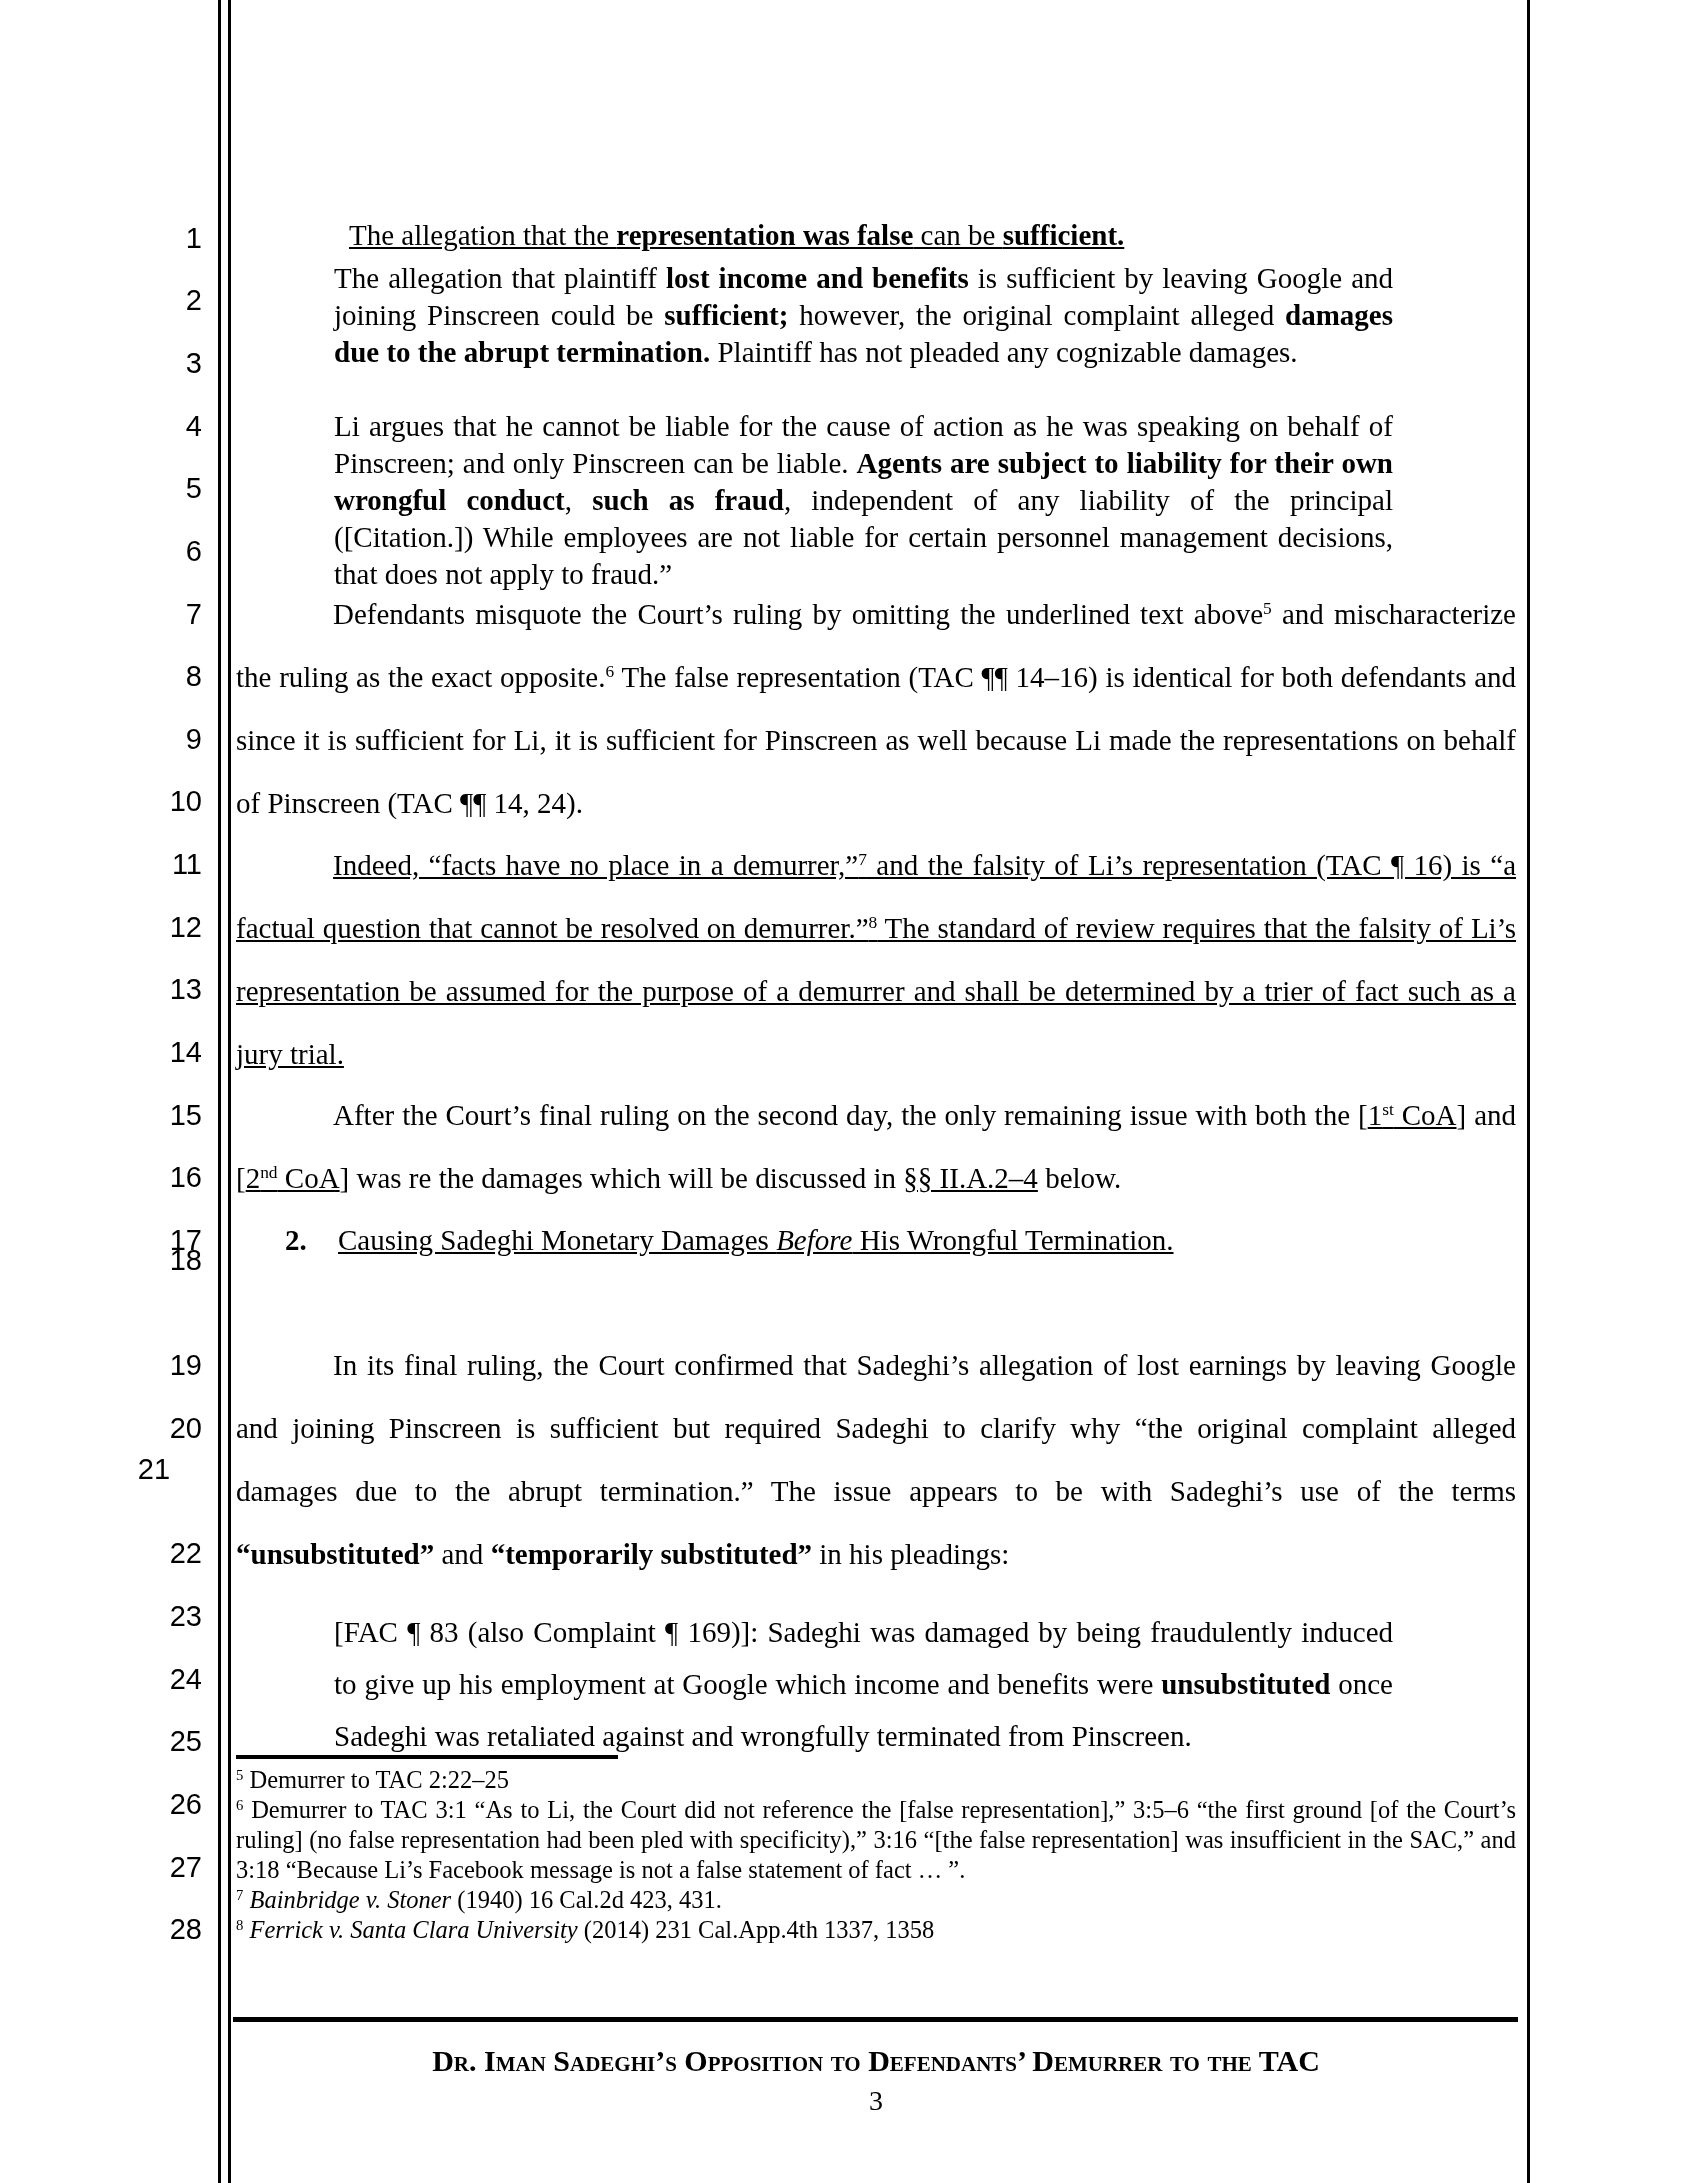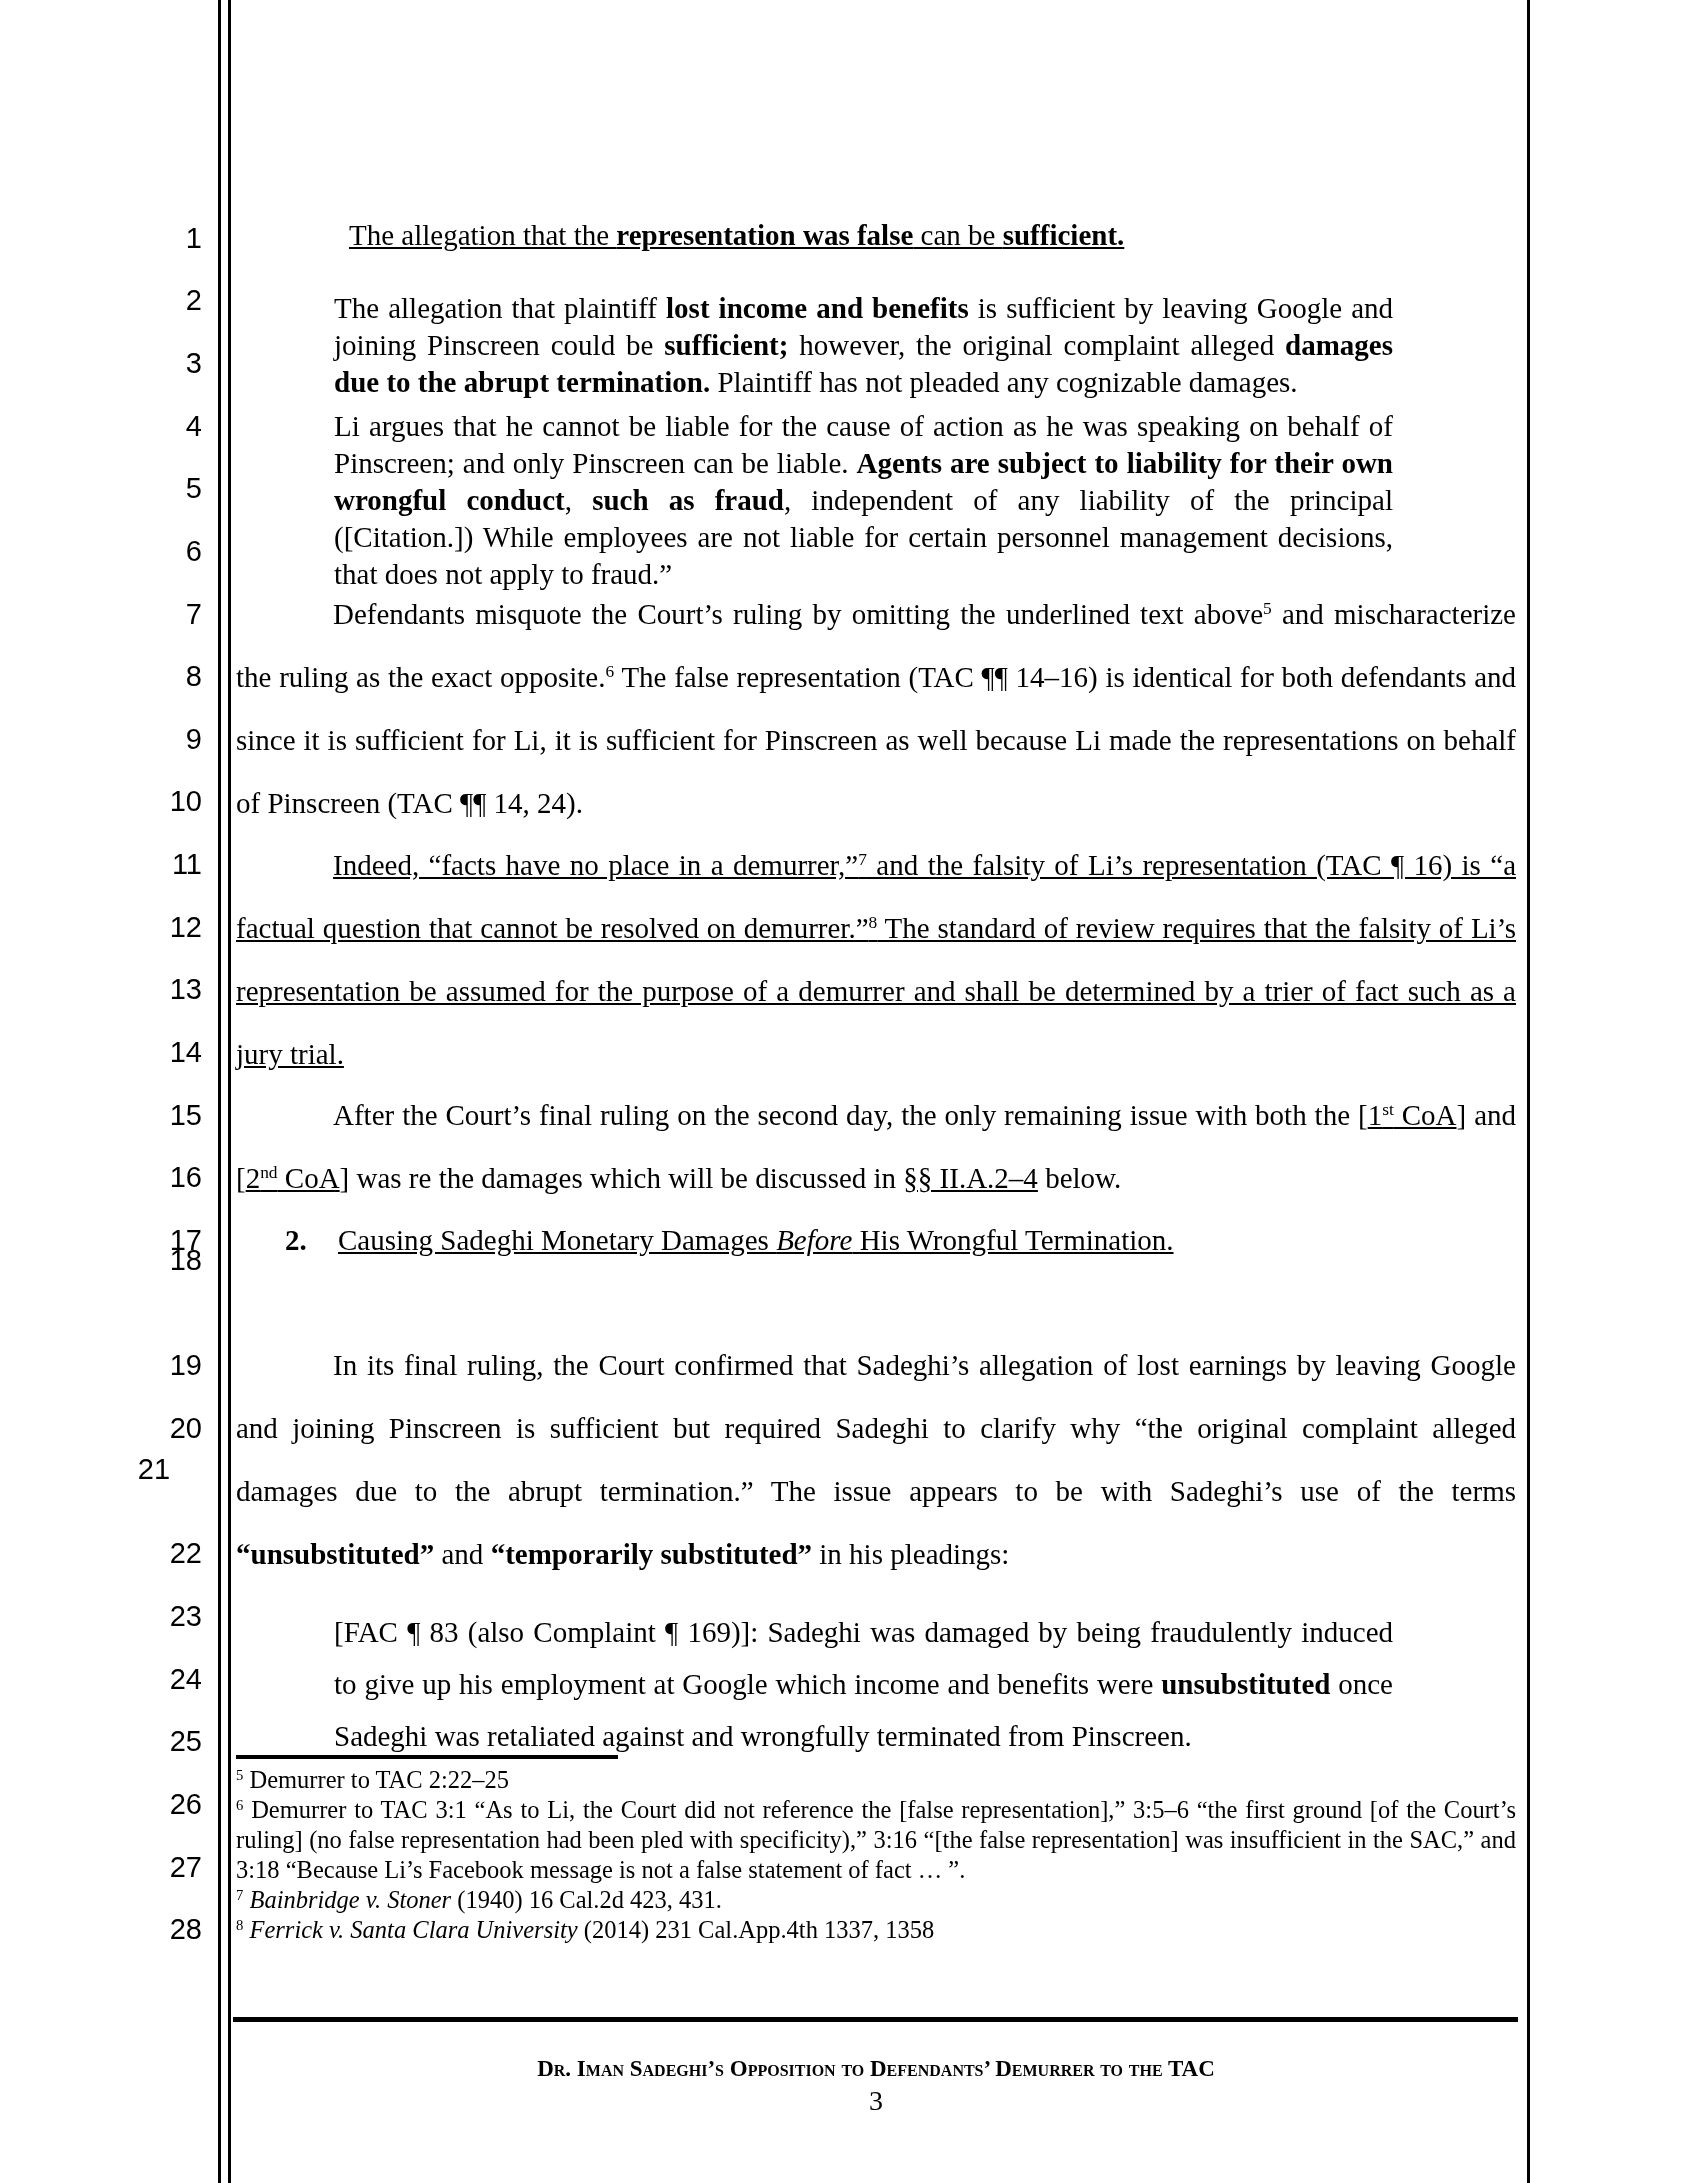"The allegation that plaintiff lost" #quote-1 { margin-top: 30px -> none }
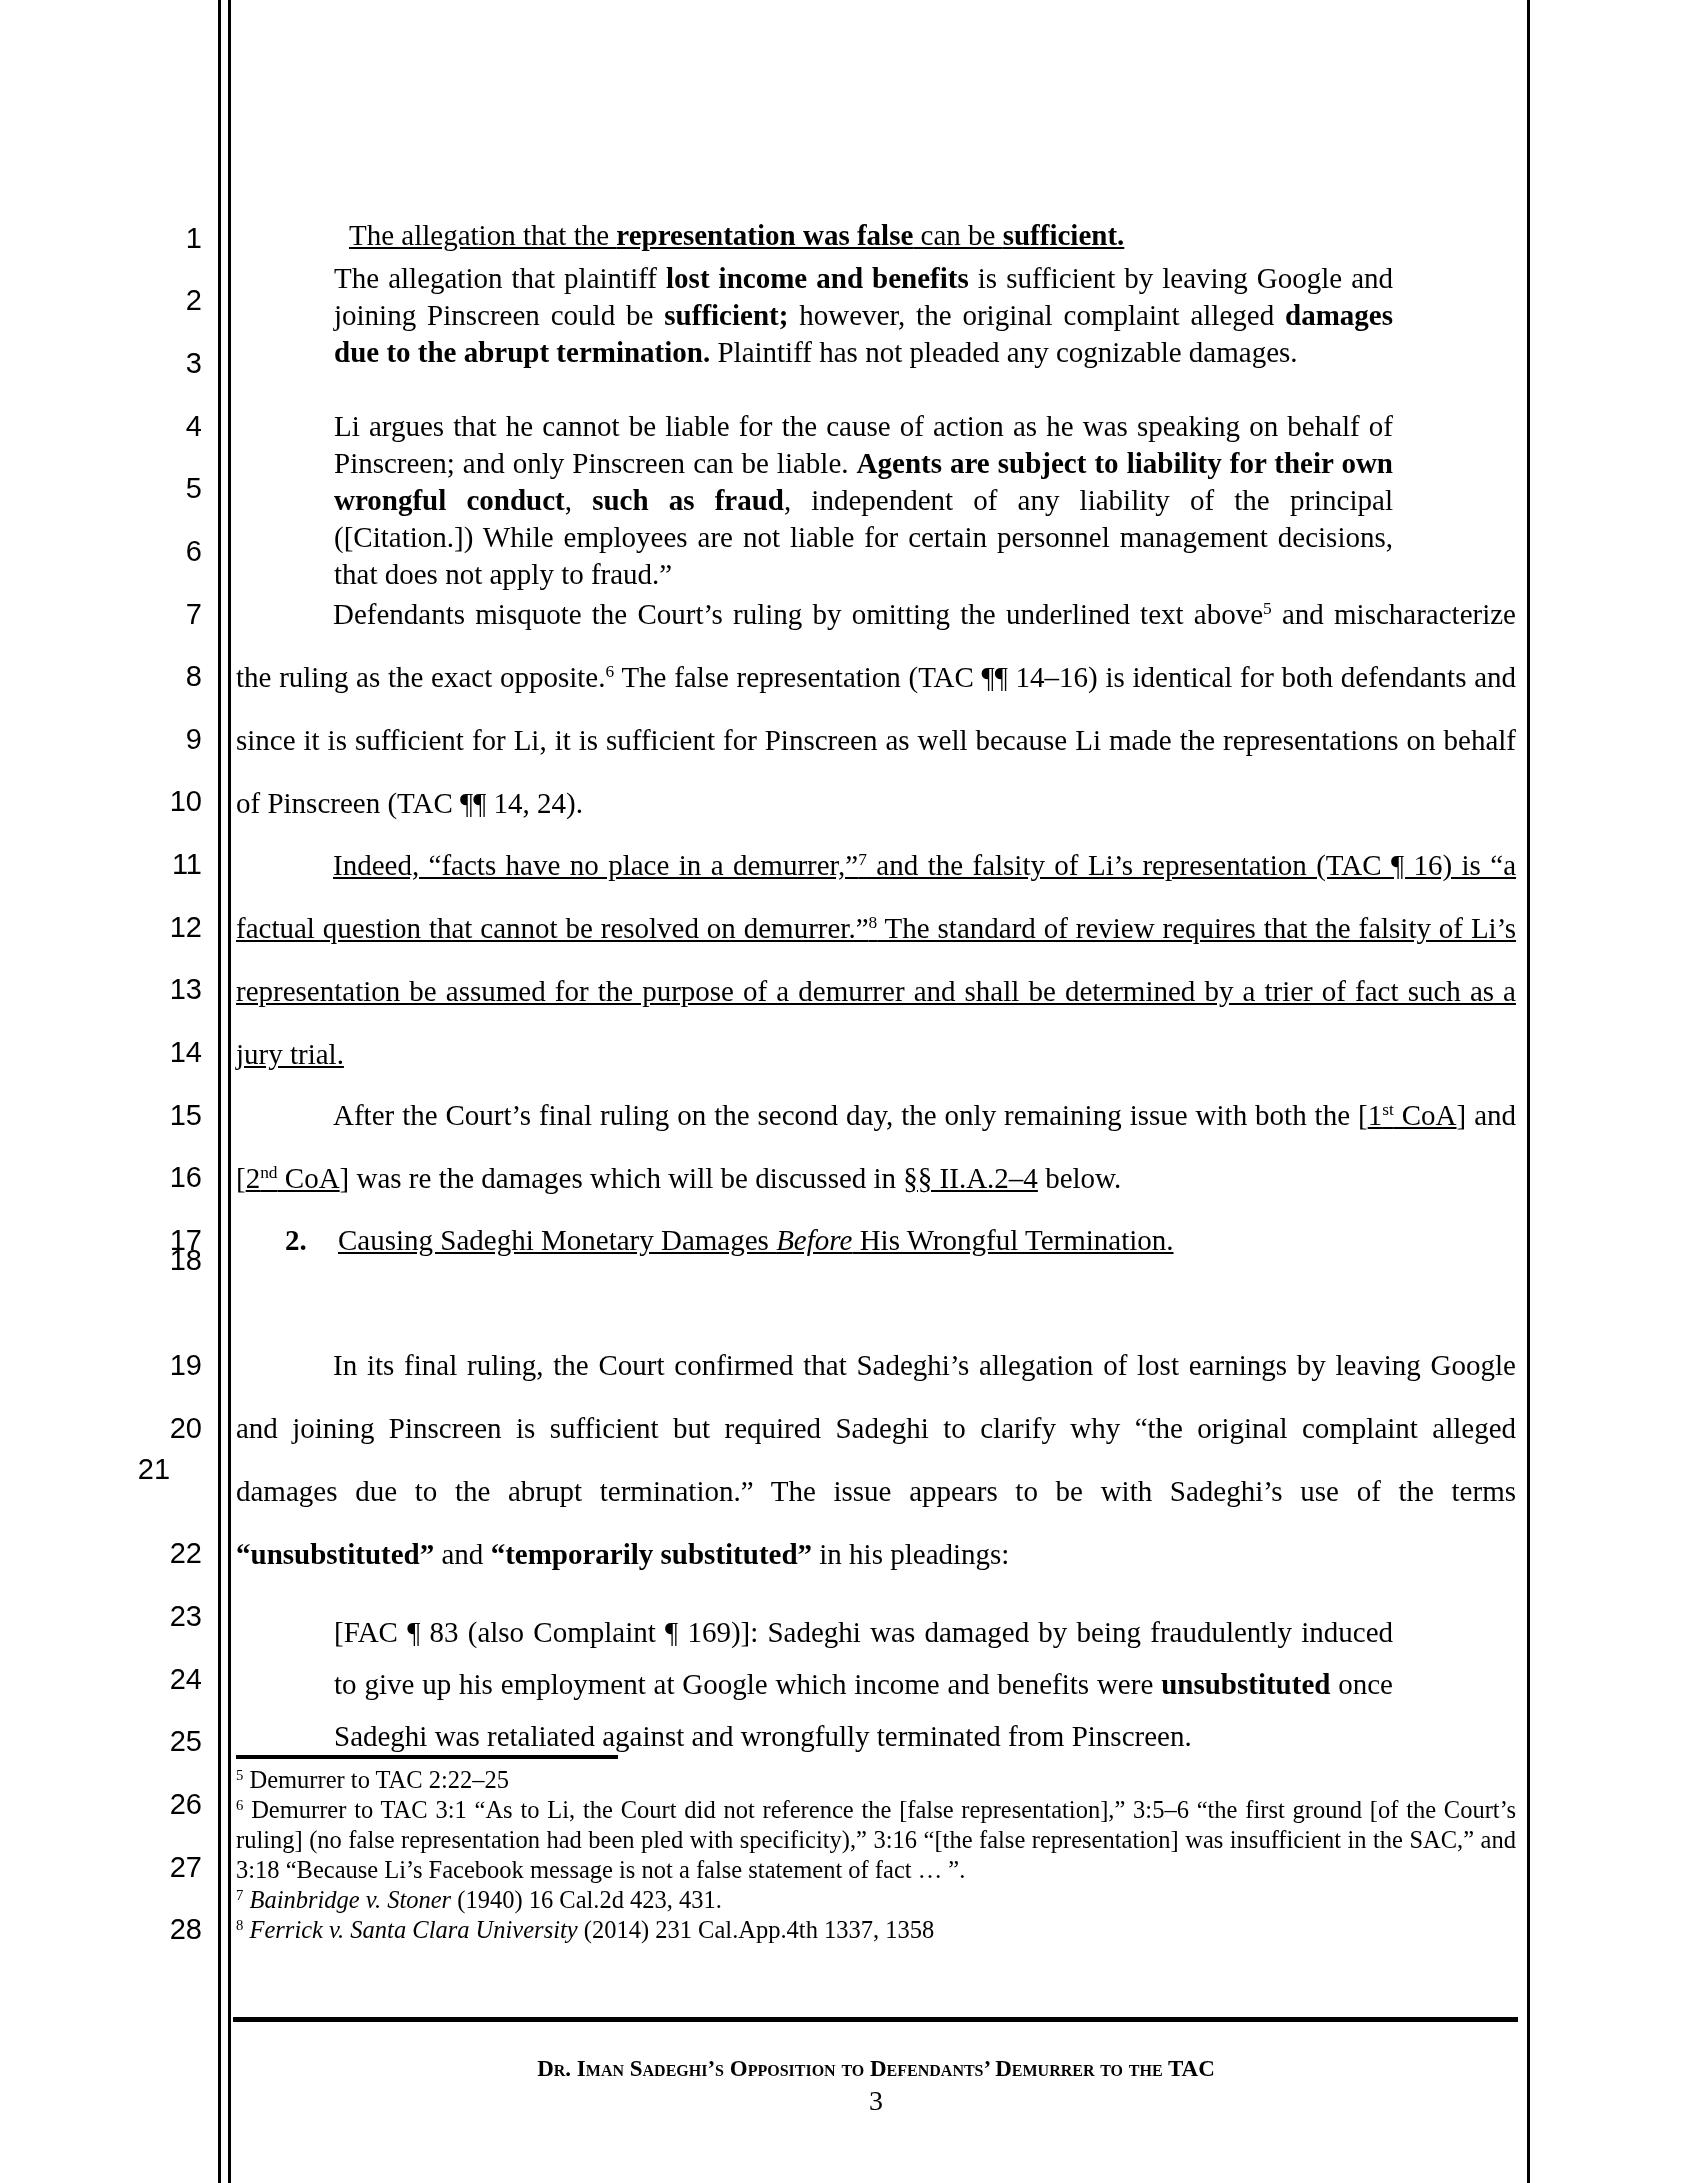"Dr. Iman Sadeghi’s Opposition to" #footer-title { font-size: 23px -> 30px; margin-top: 8px -> none }
